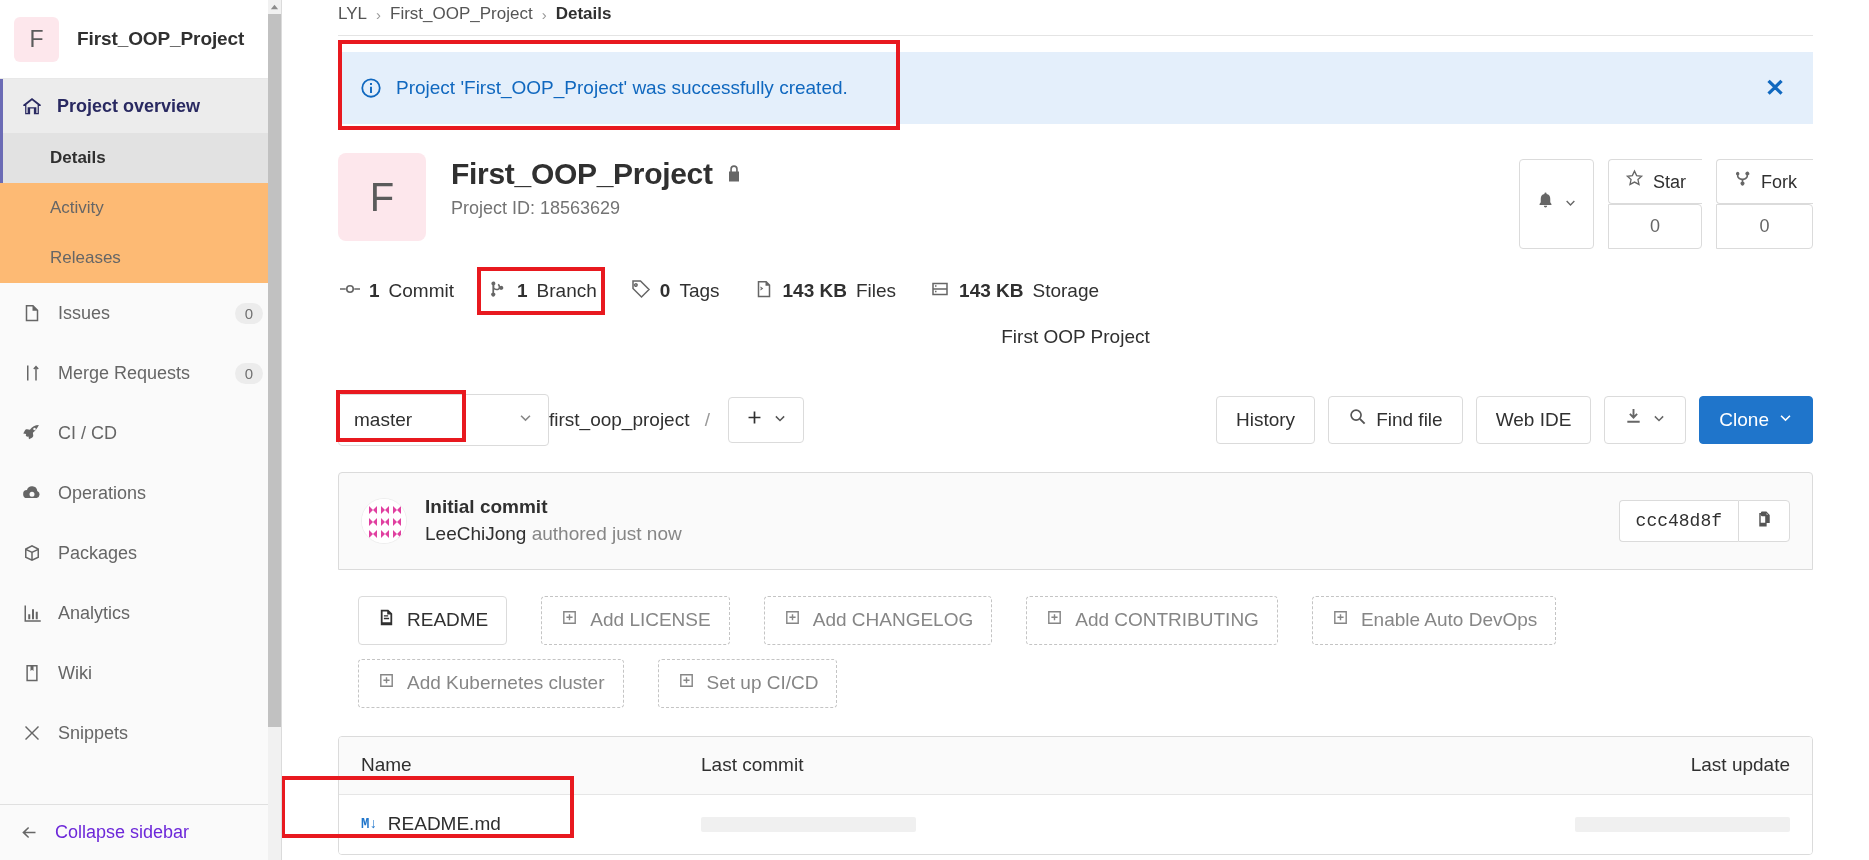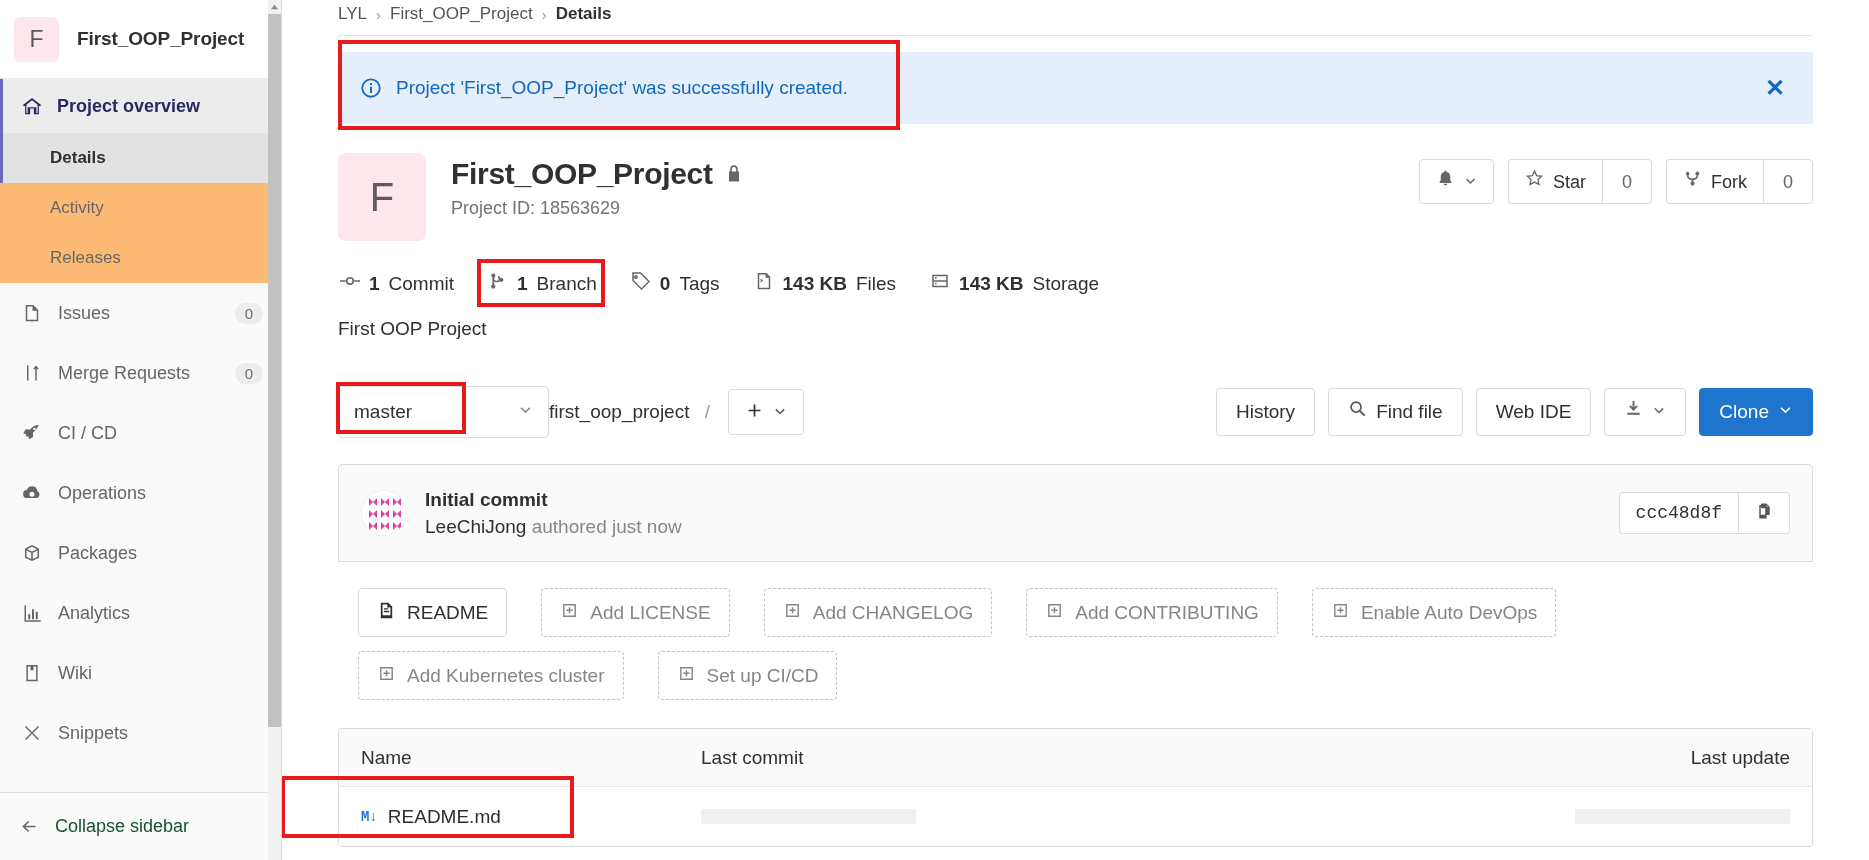"Star" .split { flex-direction: none -> column }
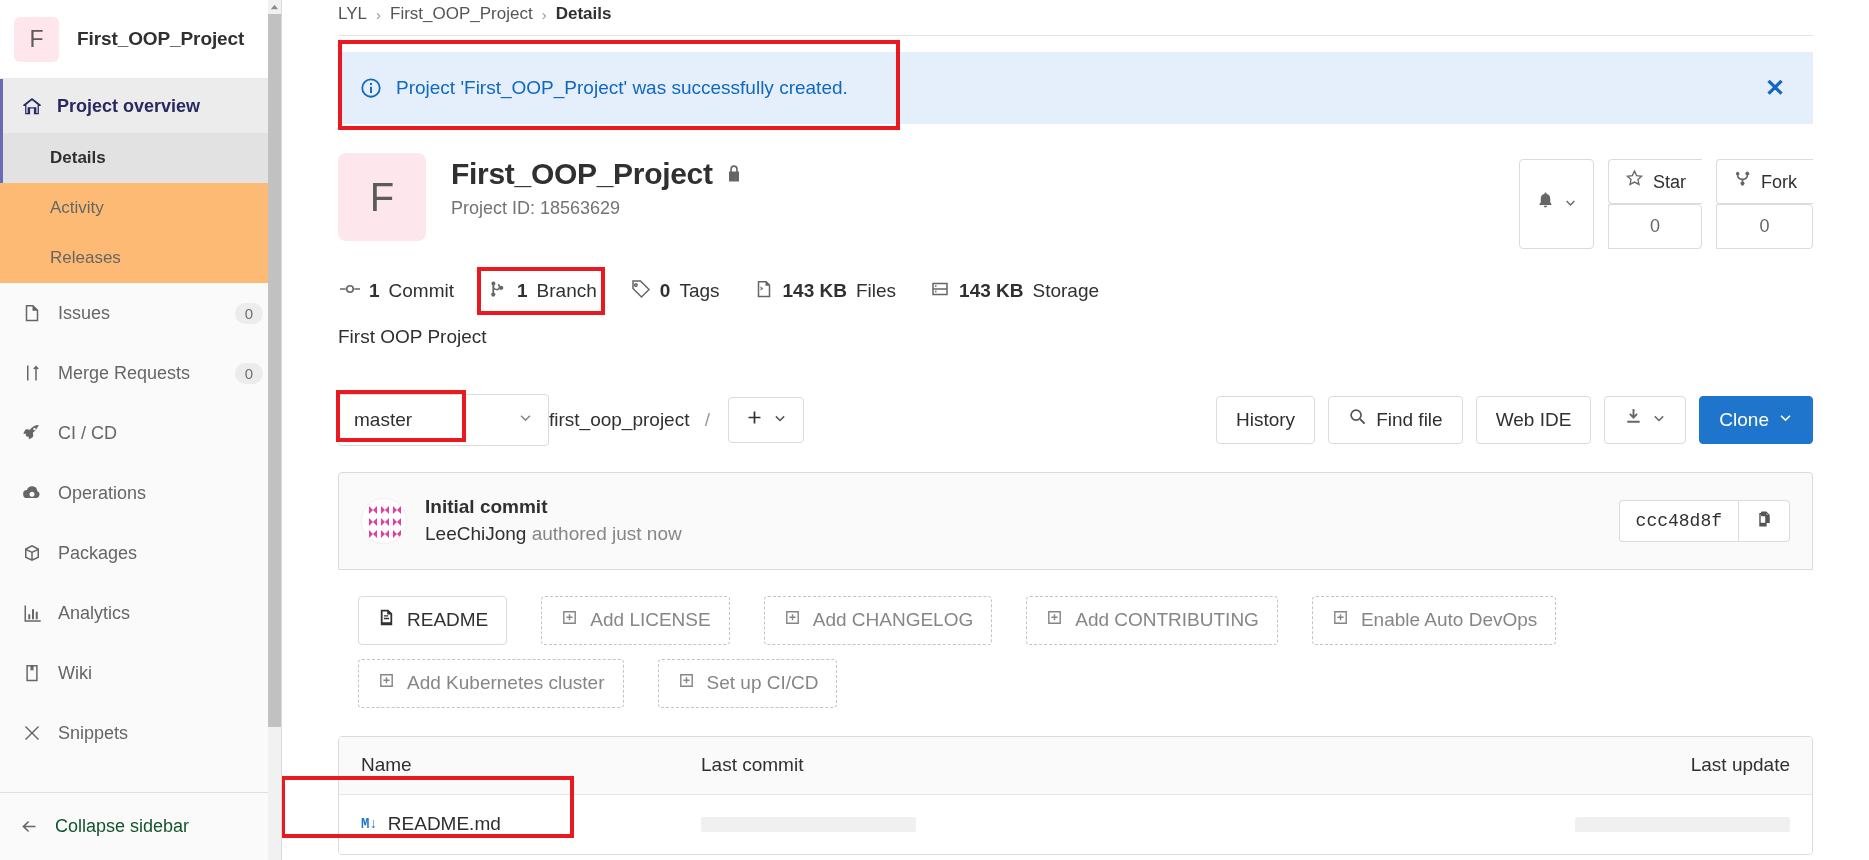"First OOP Project" .desc { text-align: none -> center }
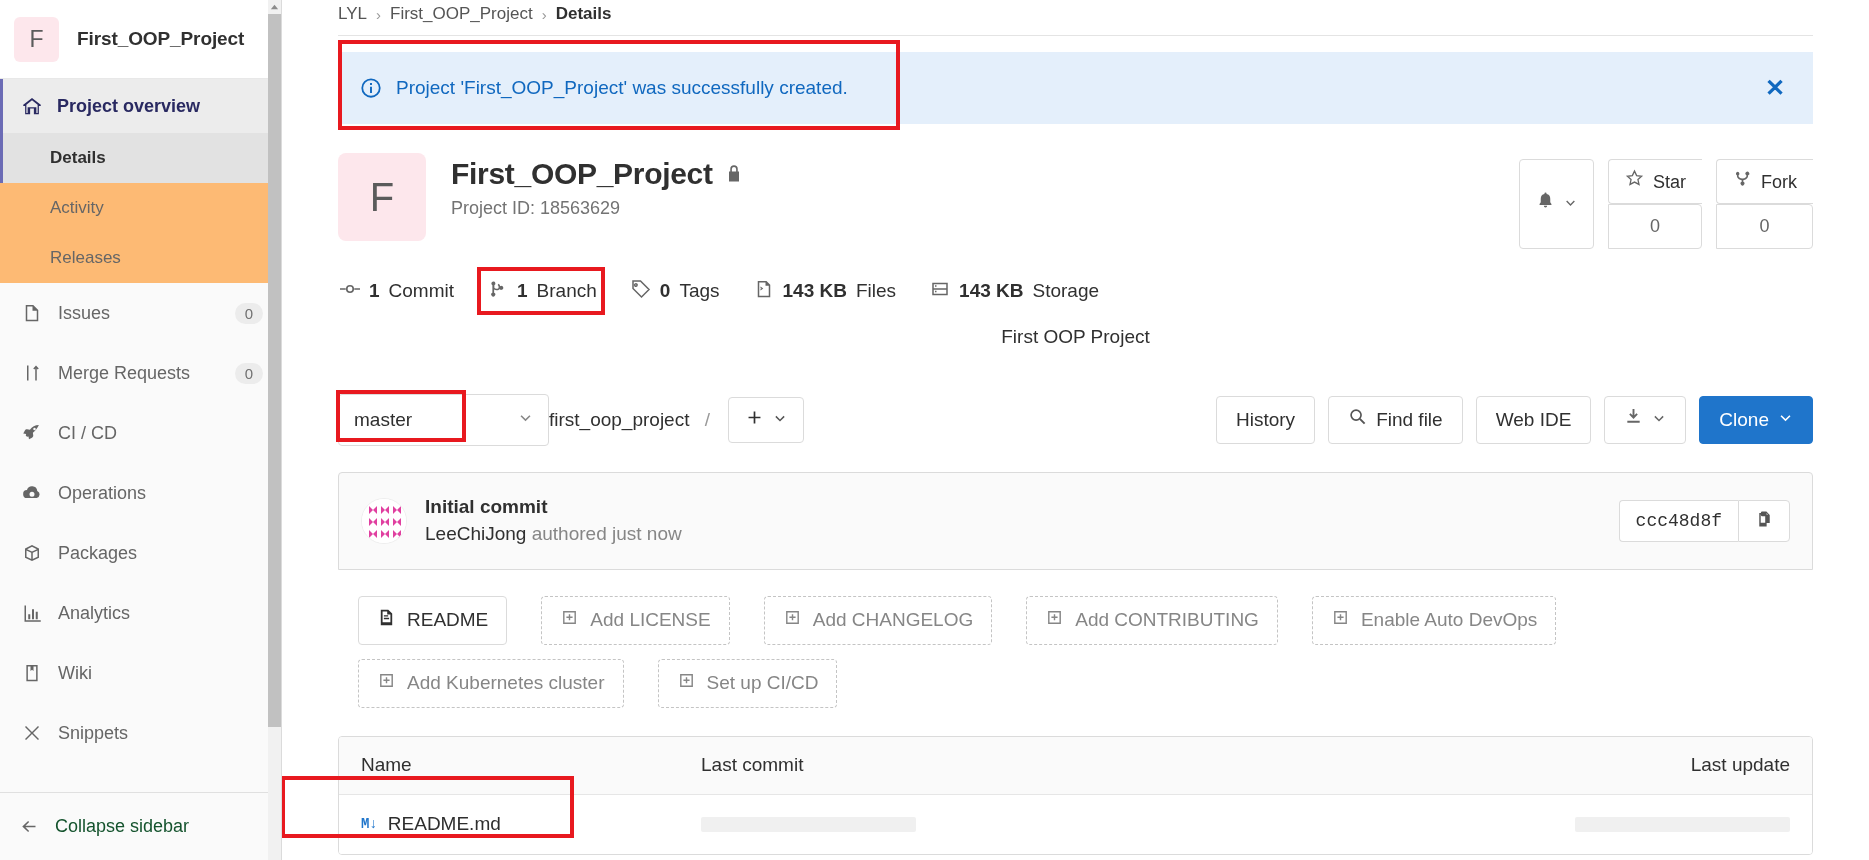"Collapse sidebar" .sb-footer { color: #14532d -> #6d28d9; height: 68px -> 56px }
